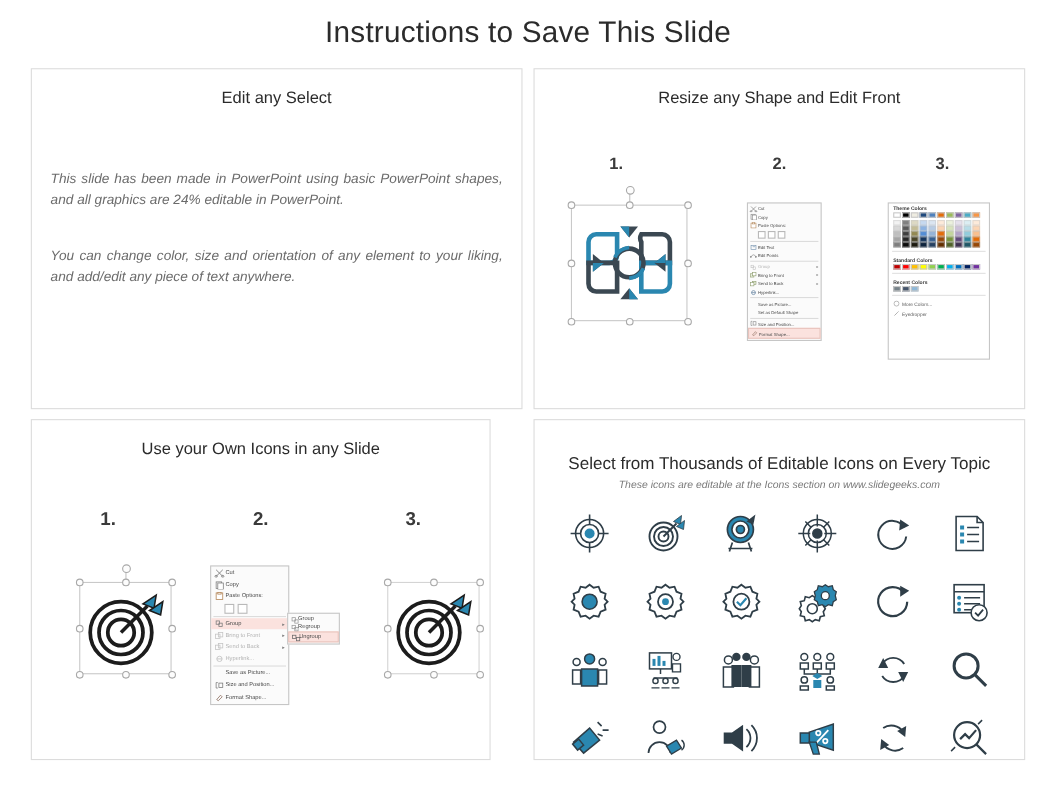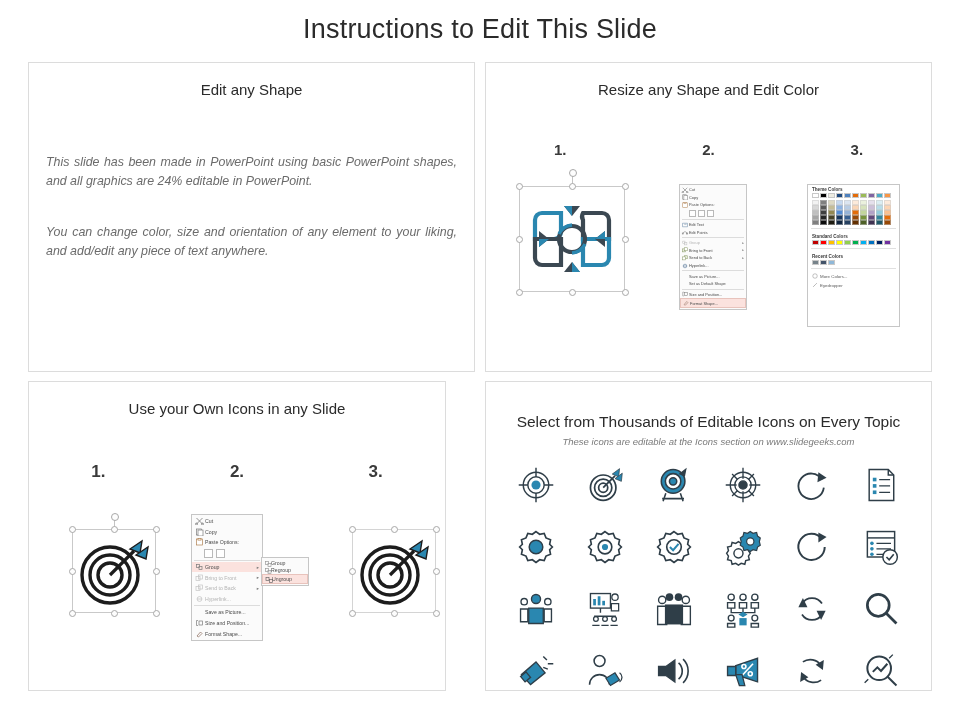"Instructions to Edit This Slide" div.title { text: Edit -> Save }
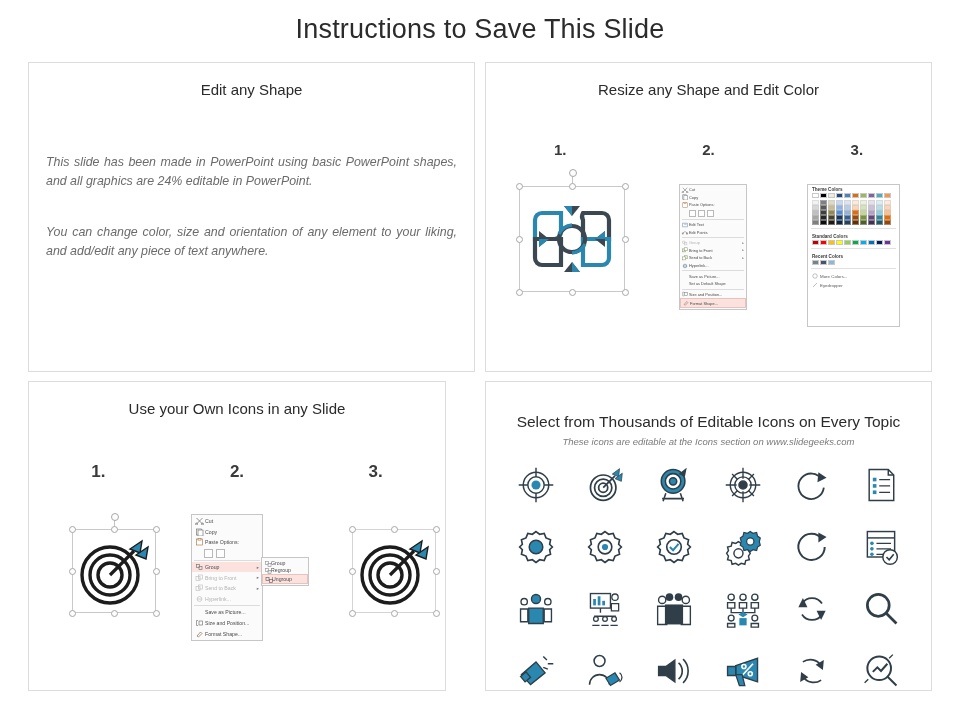"Edit any Shape" div.p-head { text: Shape -> Select }
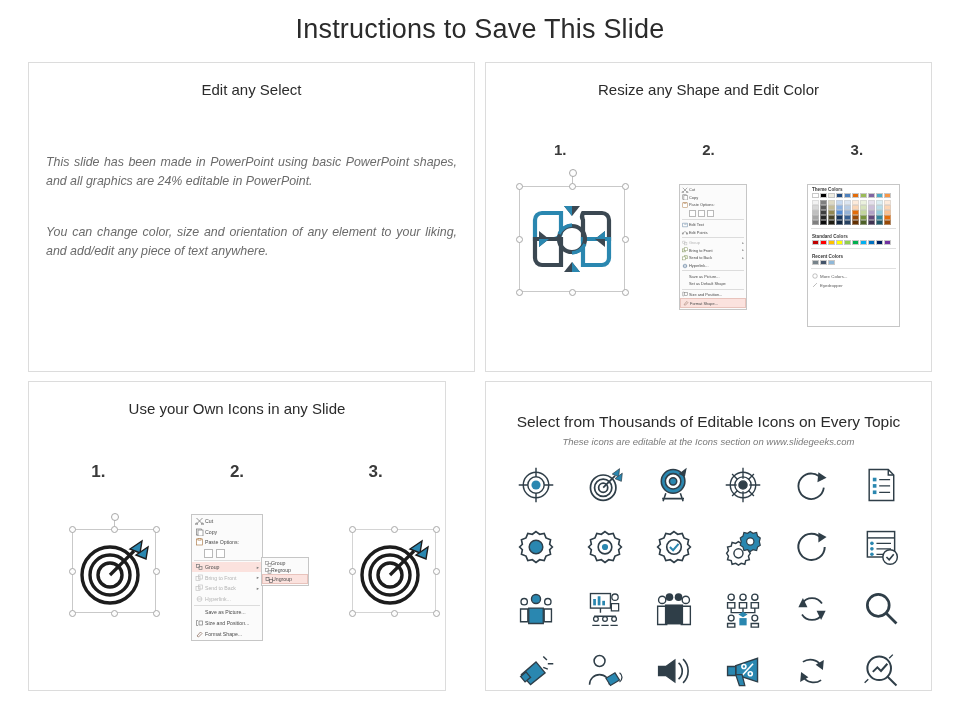"Resize any Shape and Edit" div.p-head { text: Color -> Front }
